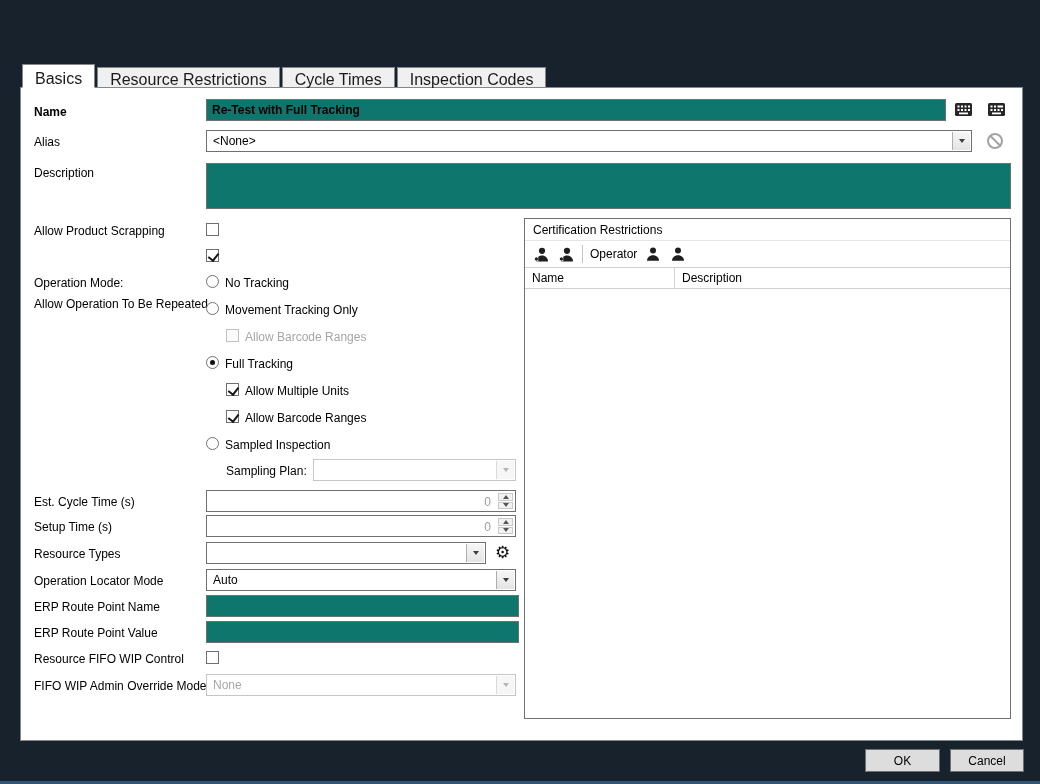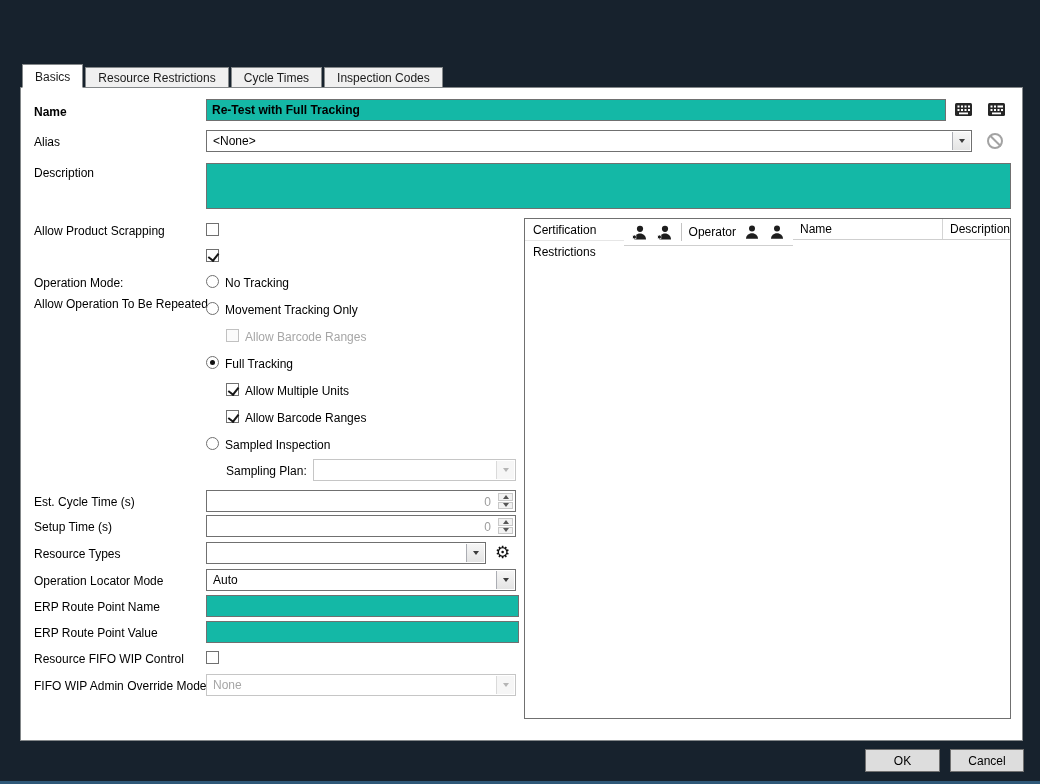"Basics" .tab { font-size: 12px -> 16px }
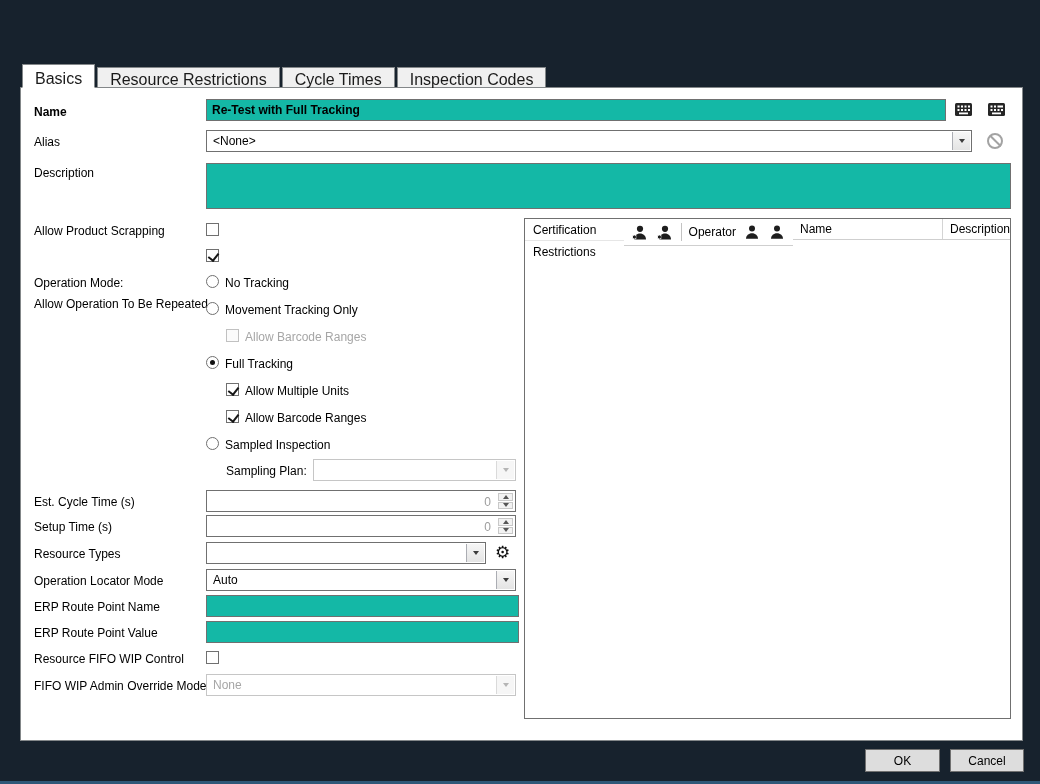"Re-Test with Full Tracking" .tb { background: #14b8a6 -> #0f766e }
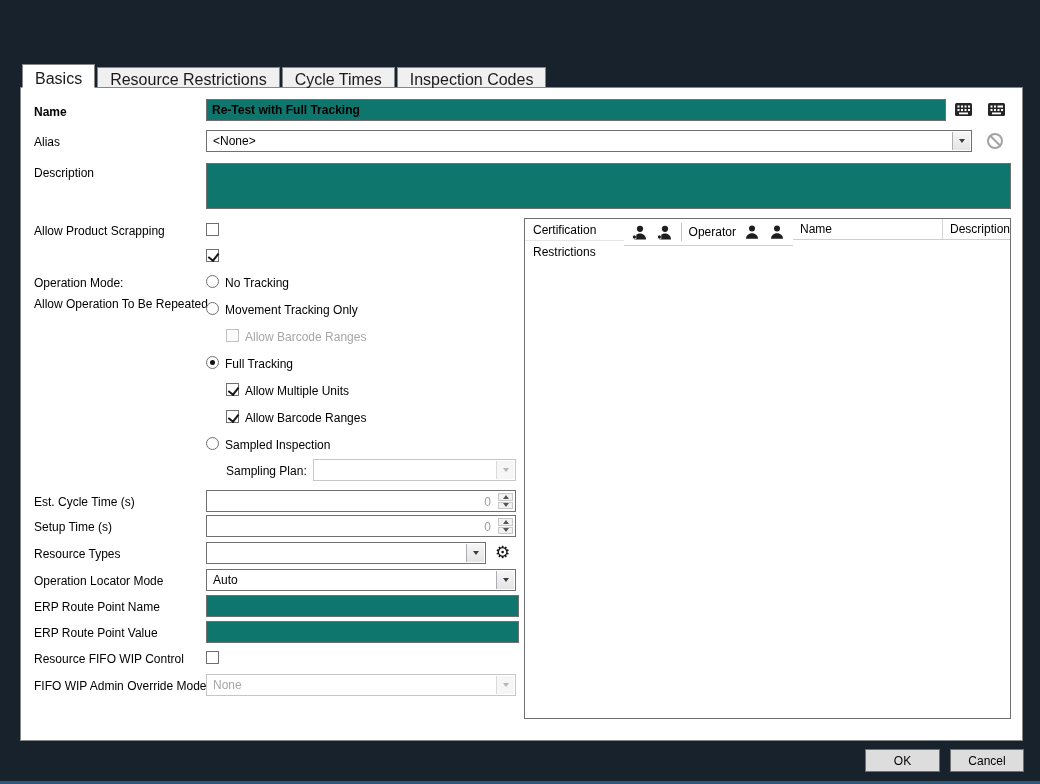"Certification Restrictions" .cert-panel { flex-direction: none -> column }
